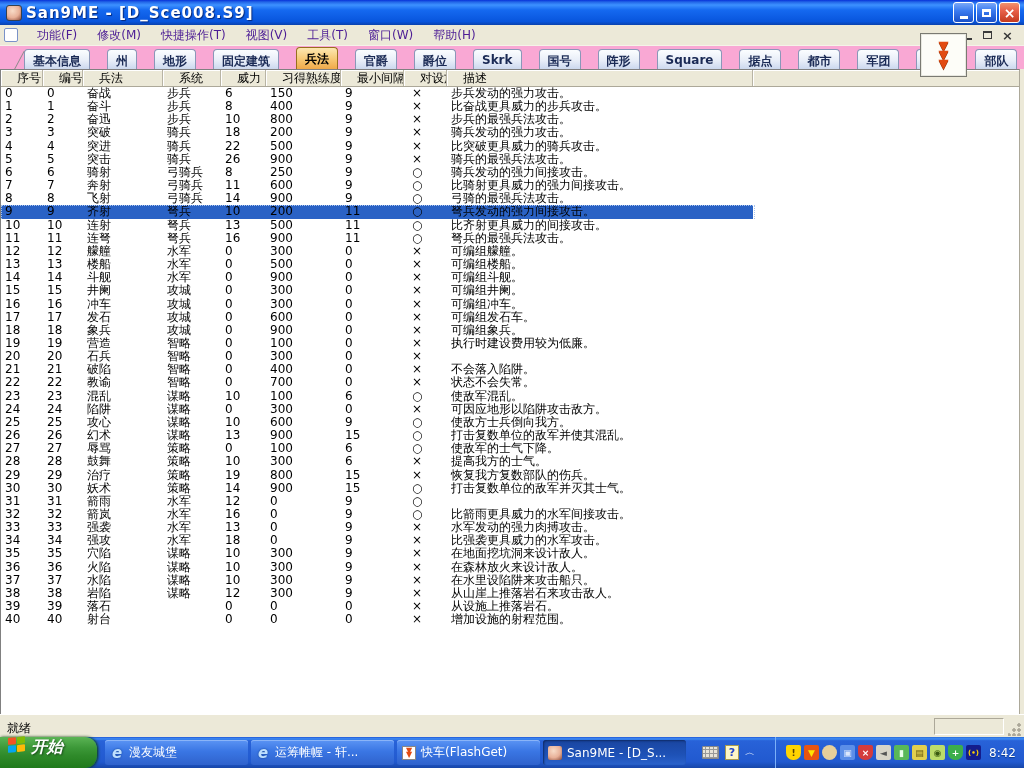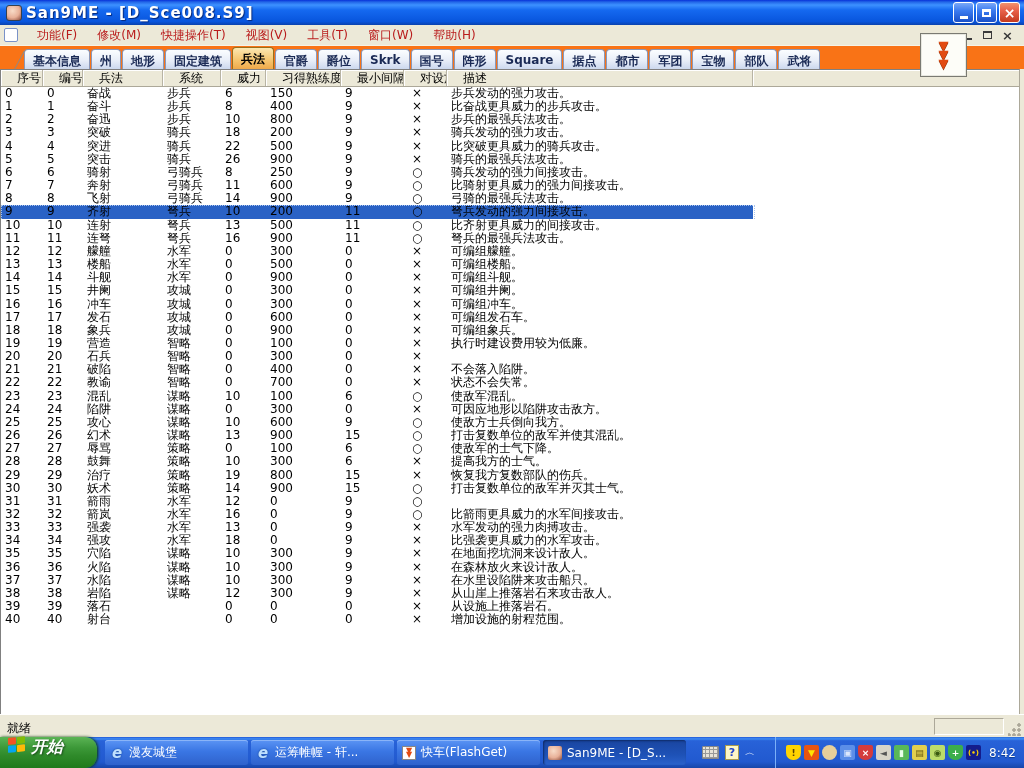"功能(F)" .menu-item { color: #b91c1c -> #4c1d95 }
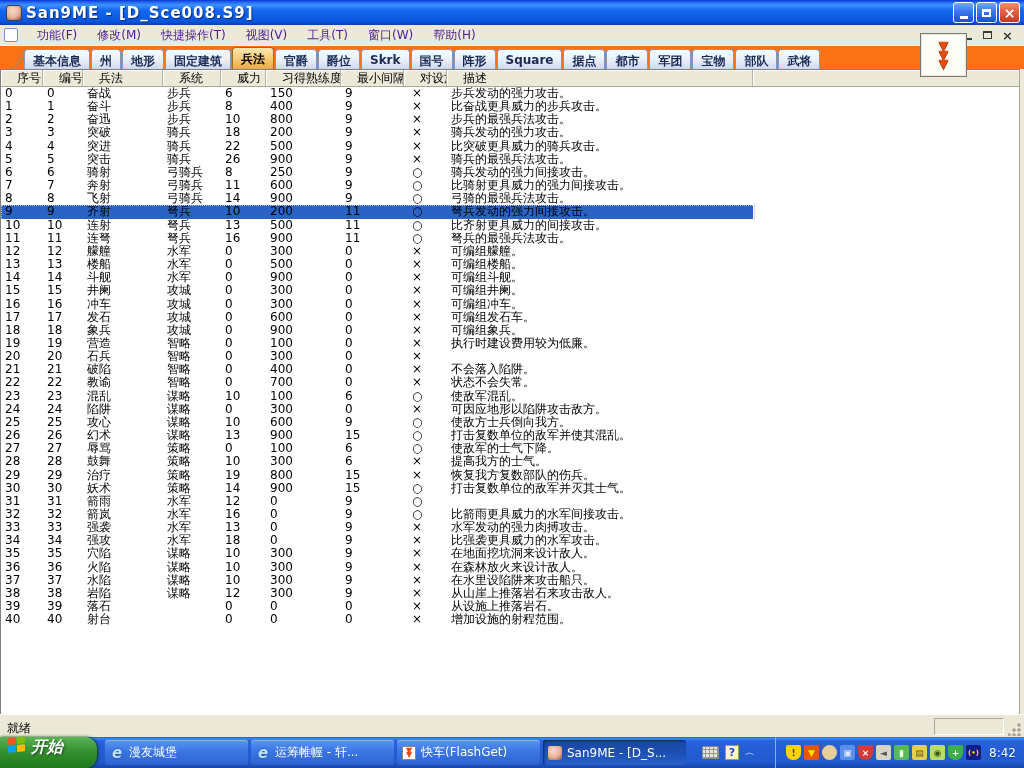"基本信息" .tabbar { background: #f97316 -> #f9a8d4; gap: none -> 16px }
